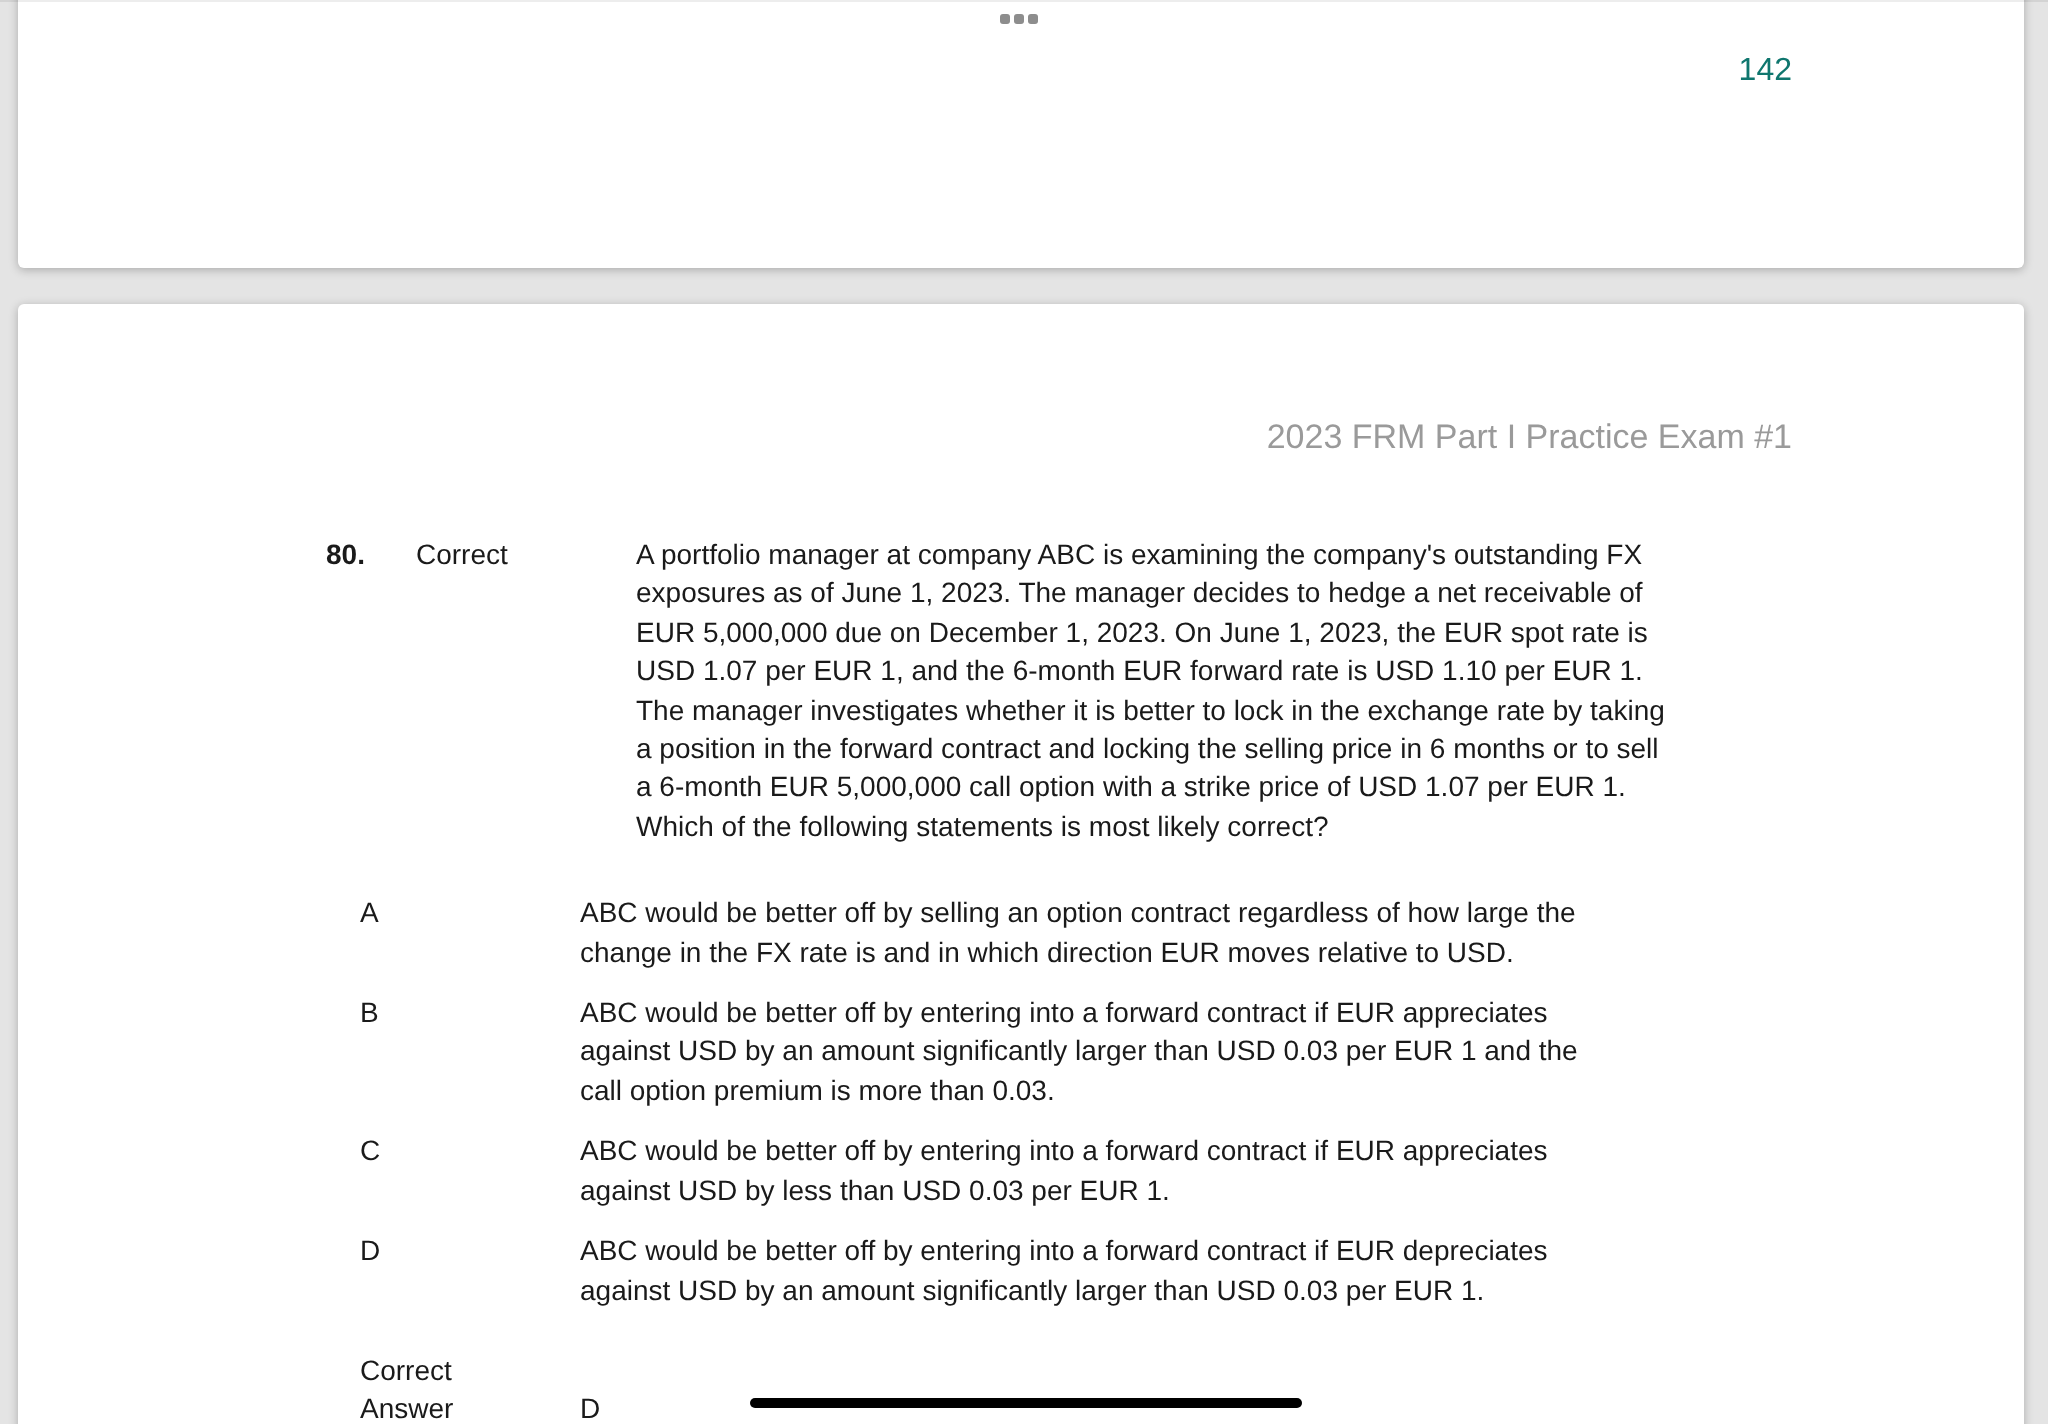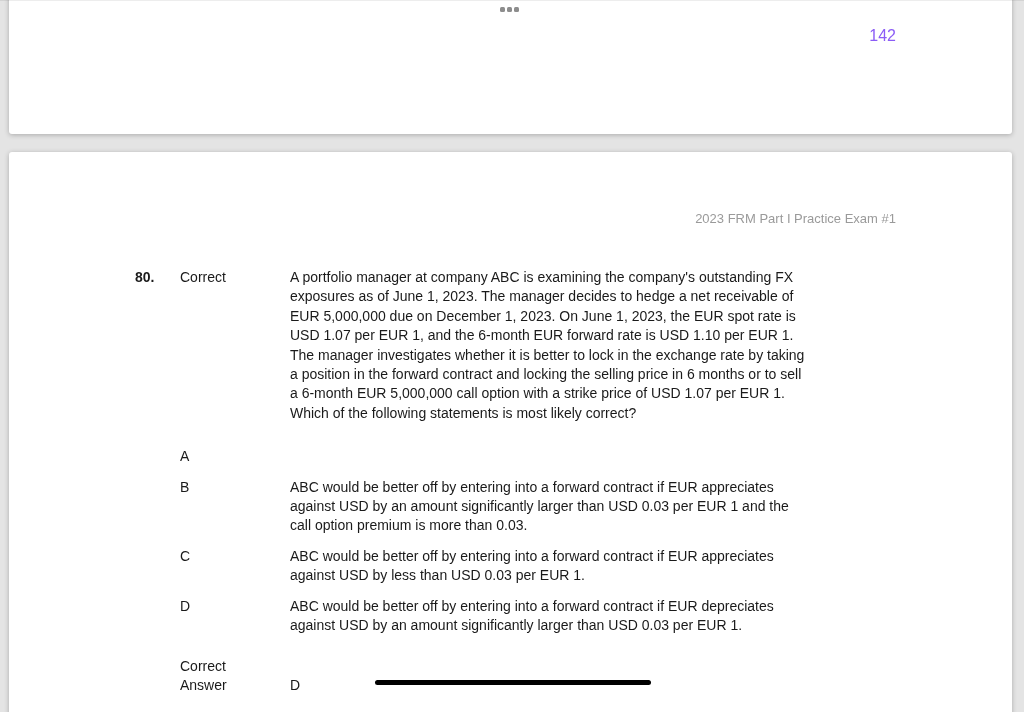"142" .page-number { color: #8b5cf6 -> #0f766e }
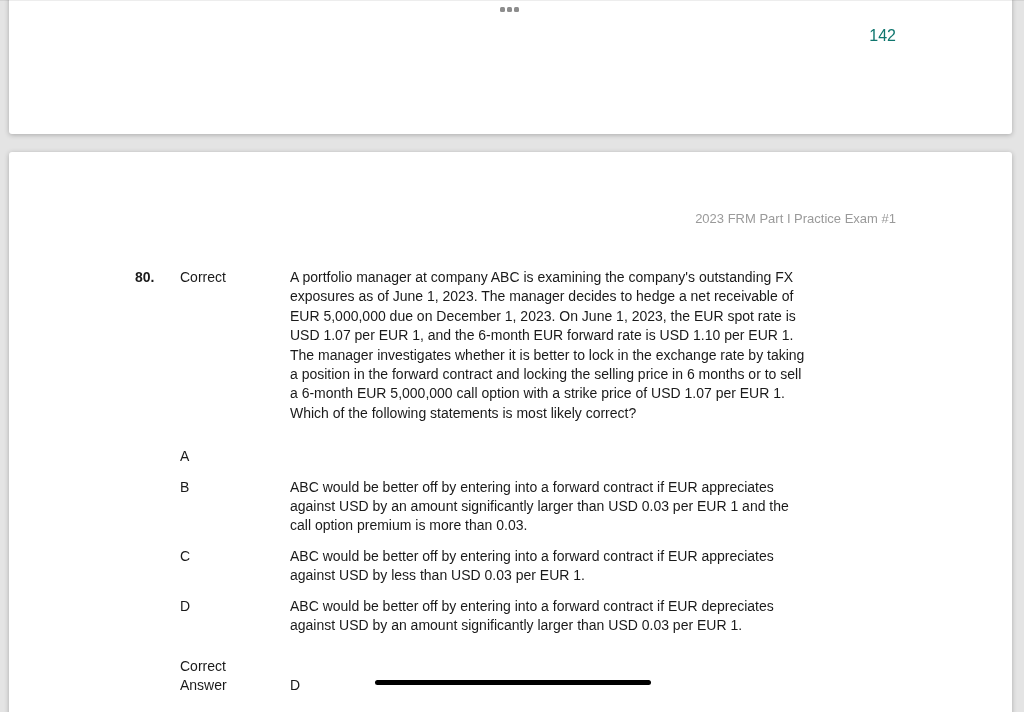"2023 FRM Part I Practice" .doc-header { font-size: 13px -> 17px }
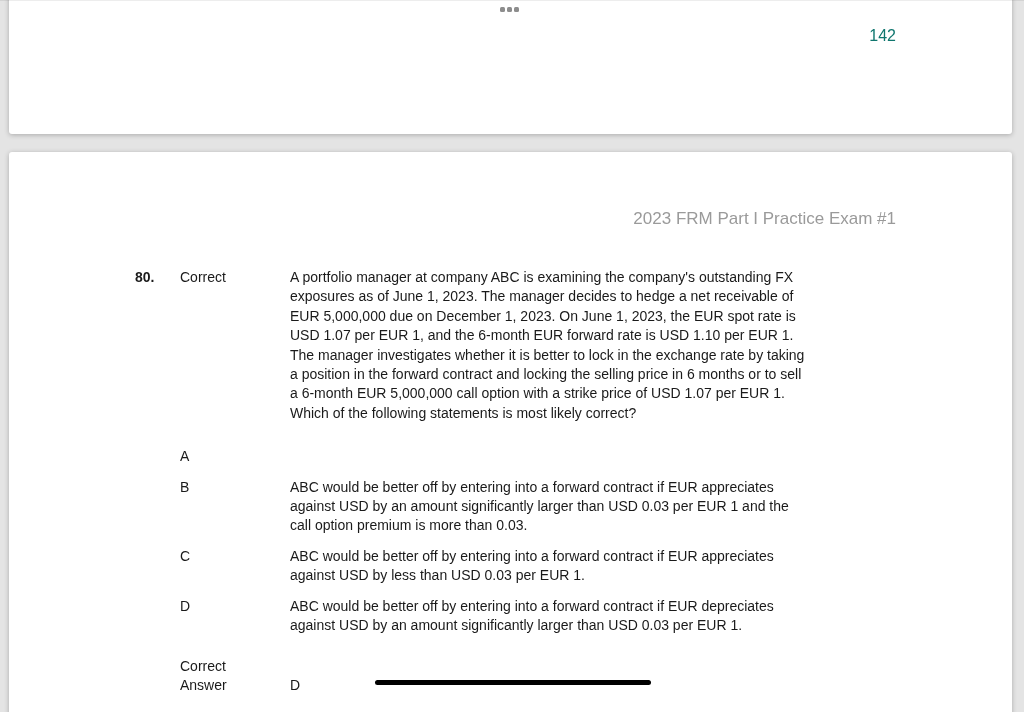"80." .q-row { margin-left: none -> 28px }
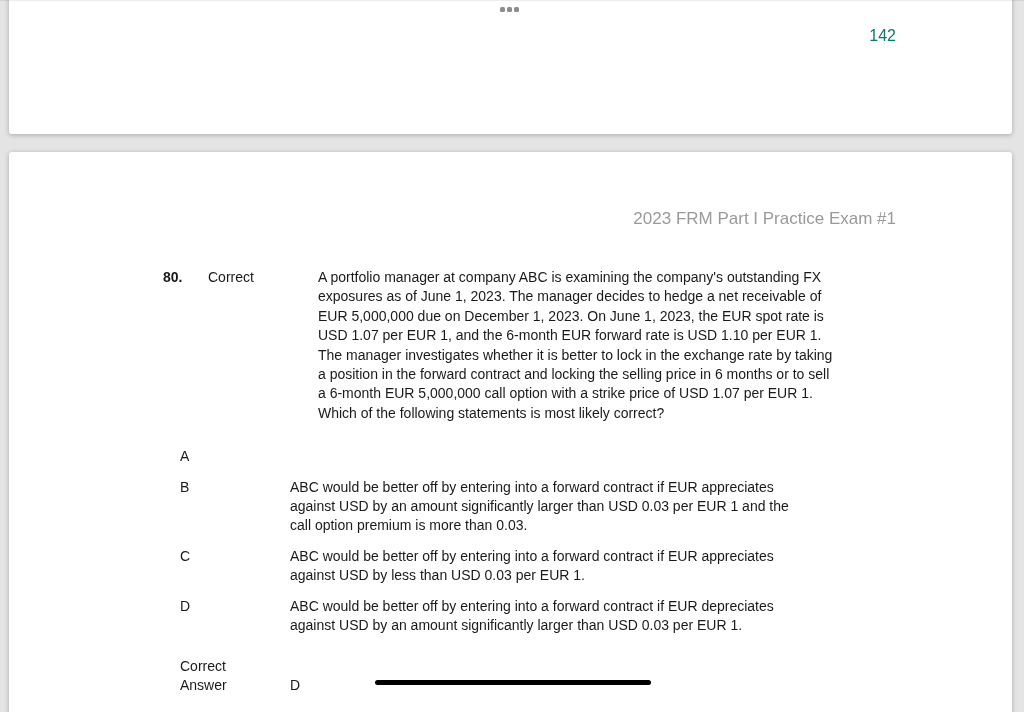"ABC would be better off by selling" div.text { html: none -> <div>ABC would be better off by selling an option contract regardless of how large the change in the FX rate is and in which direction EUR moves relative to USD.</div> }
